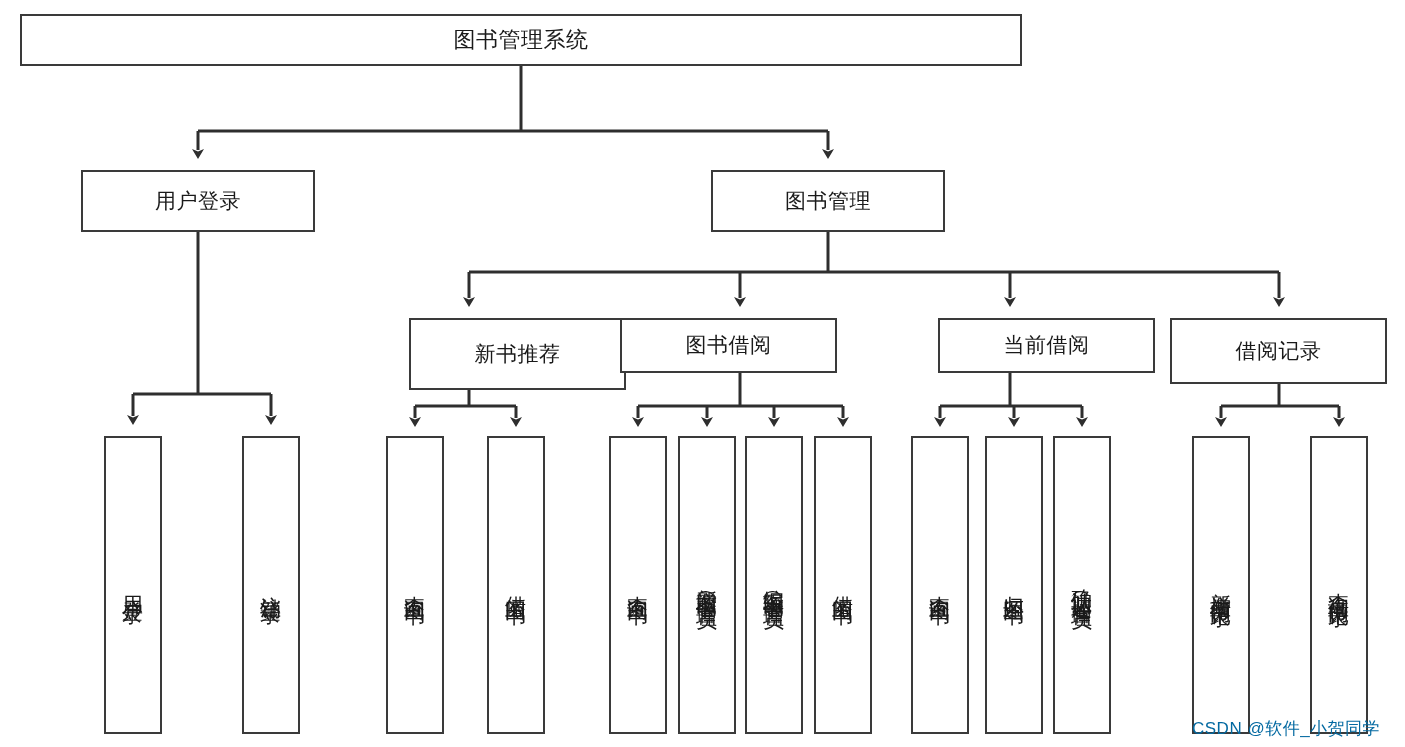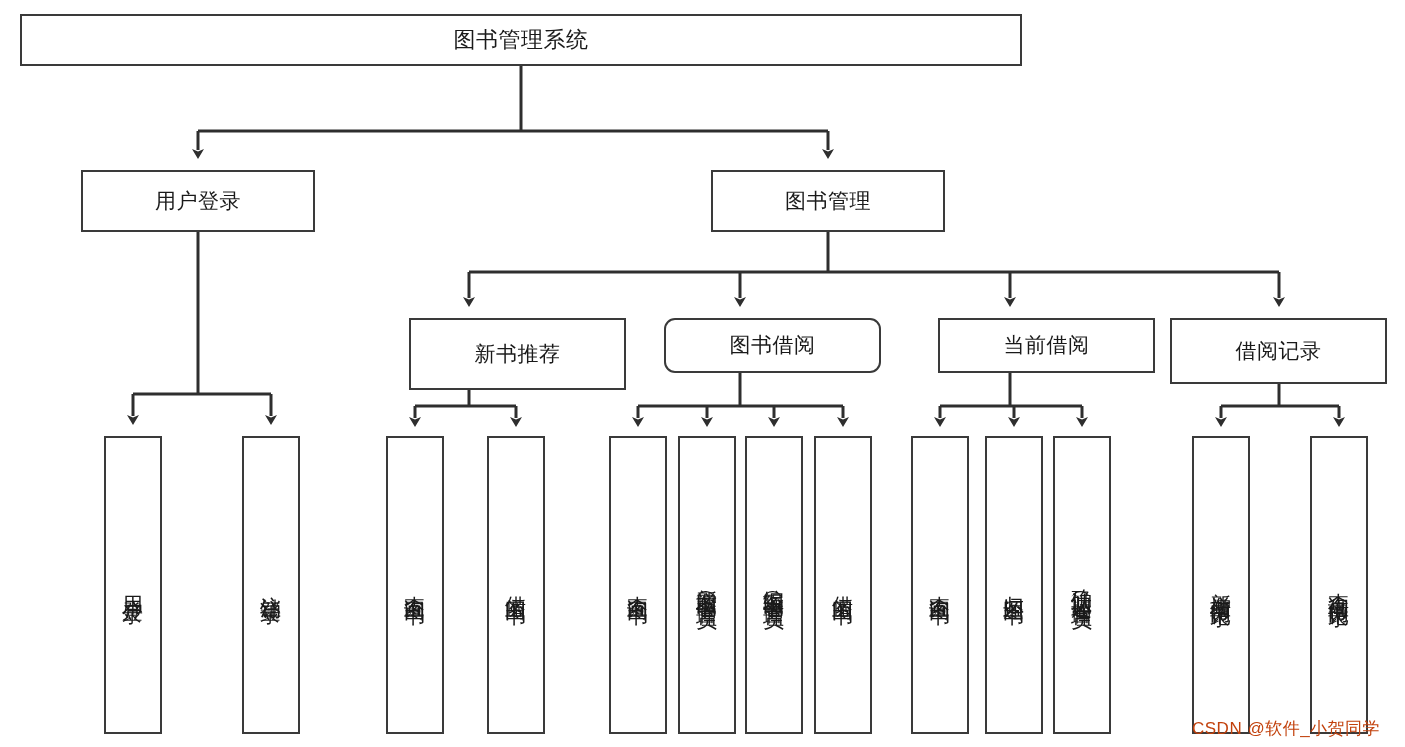"图书借阅" div.node { border-radius: 11px -> none; left: 664px -> 620px }
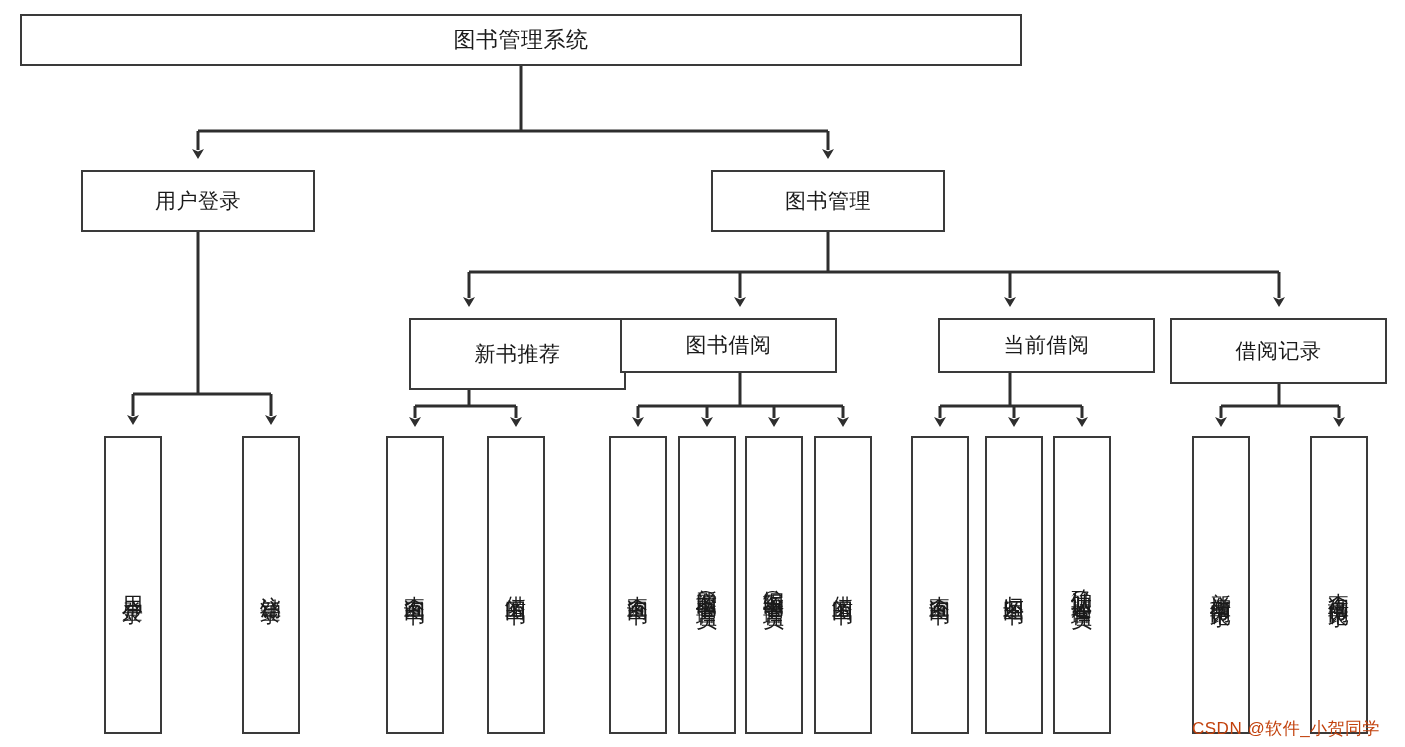"CSDN @软件_小贺同学" .watermark { color: #c2410c -> #0369a1 }
